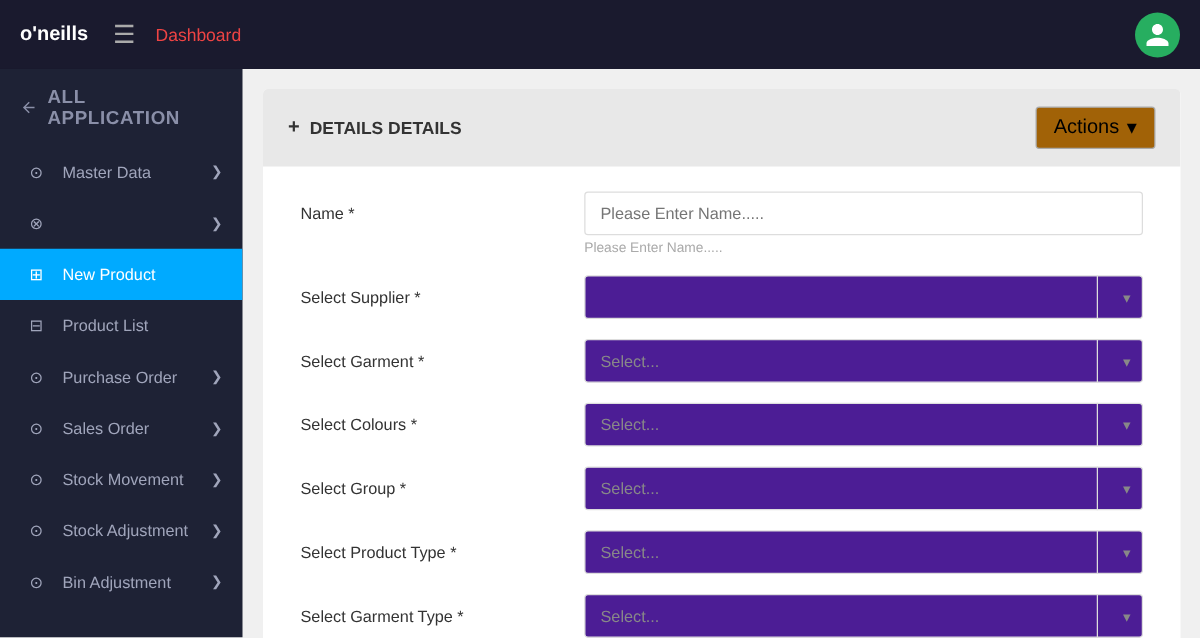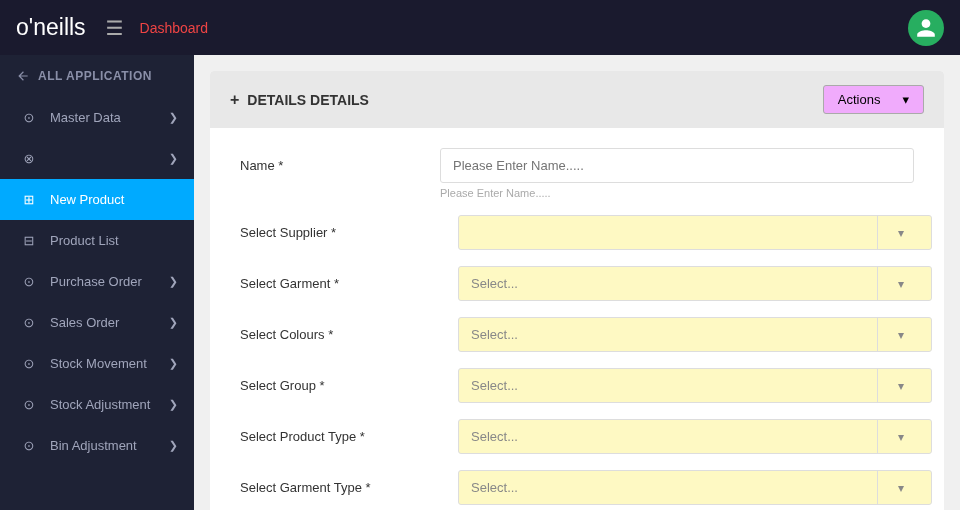"o'neills" .logo { font-size: 23px -> 16px; font-weight: normal -> bold }
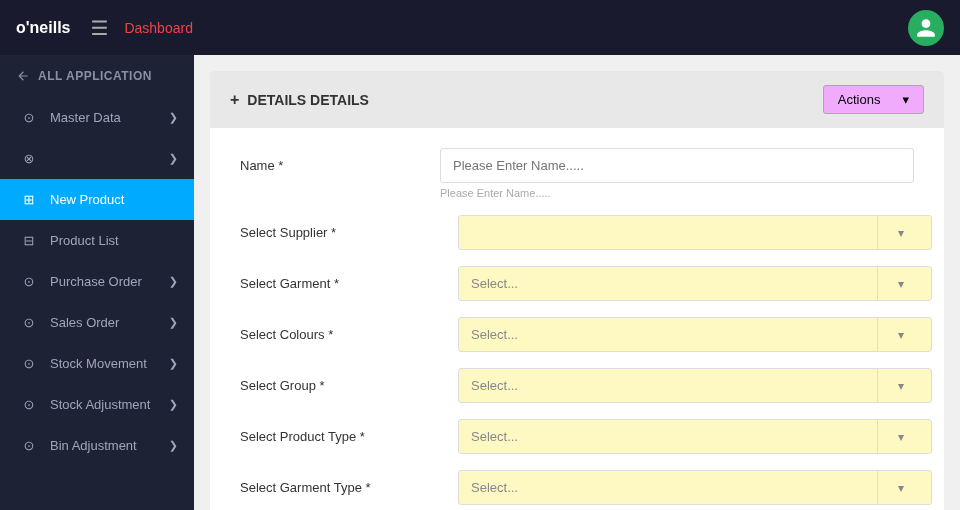"ALL APPLICATION" .sidebar-header { font-size: 12px -> 15px }
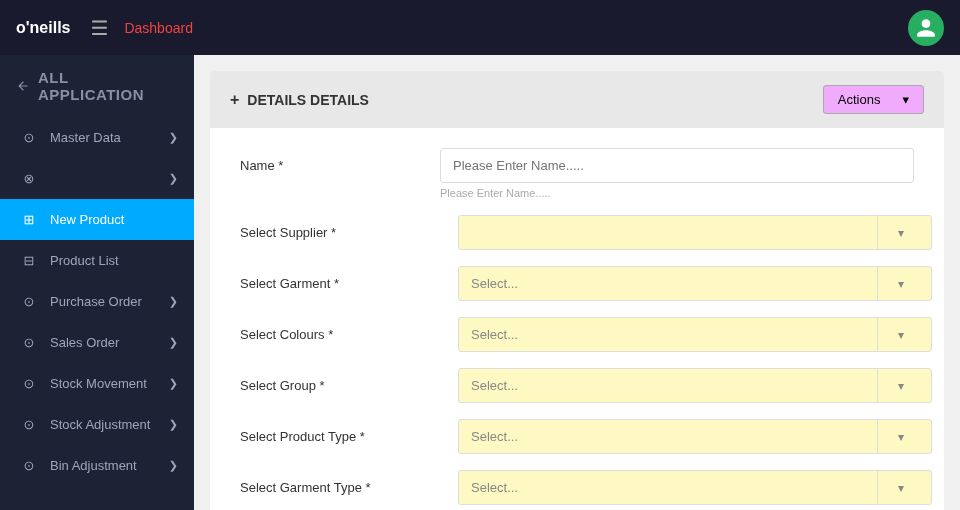"Actions" .actions-btn { background: #f0abfc -> #a16207; font-size: 13px -> 16px; gap: 22px -> 6px }
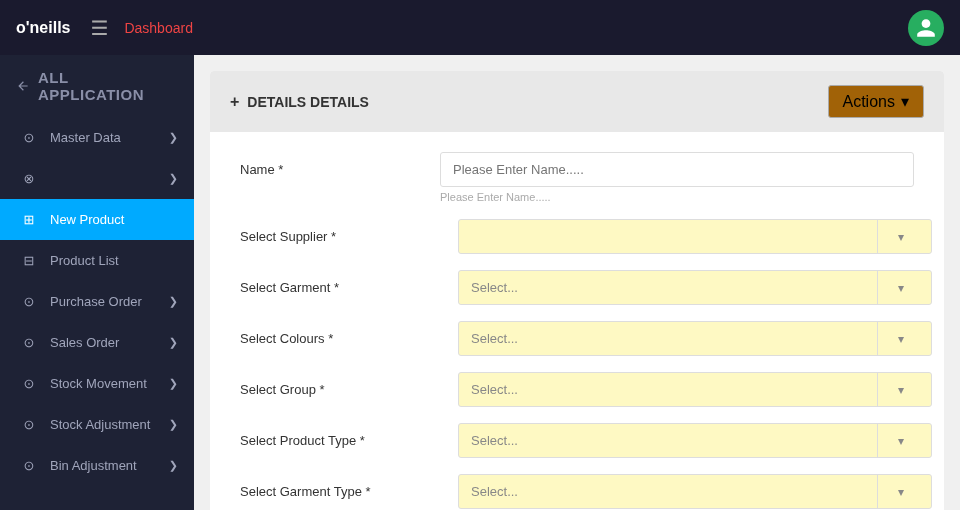"Name *" .form-row { gap: none -> 27px }
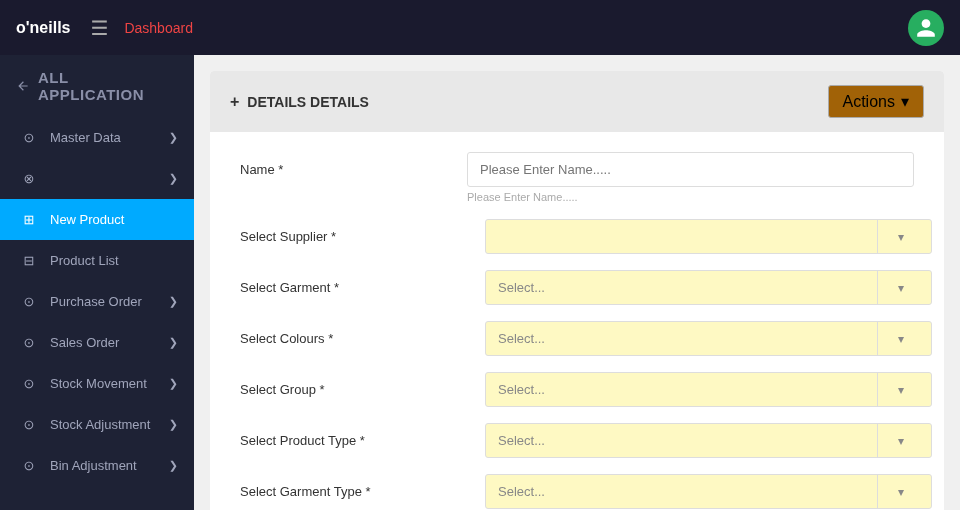"Select..." .select-field { background: #fef9c3 -> #4c1d95; margin-left: 18px -> none }
